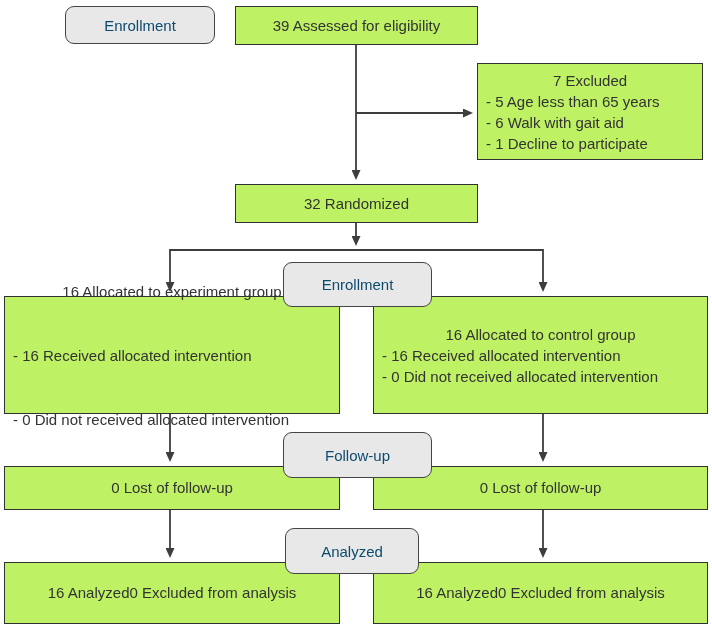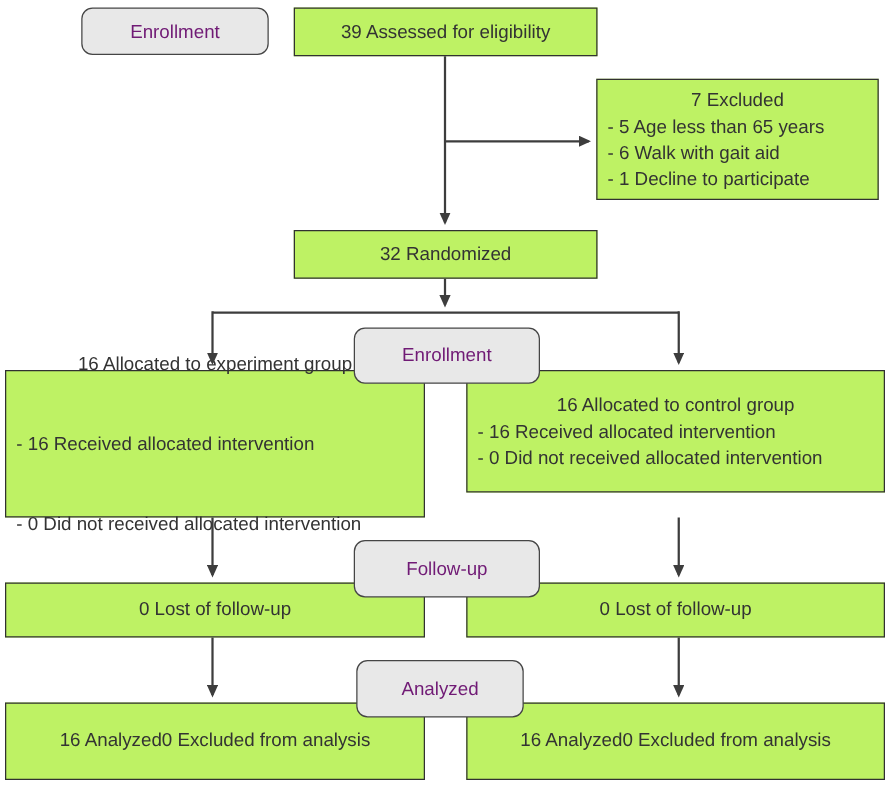"Enrollment" .stage { color: #701a75 -> #0c4a6e }
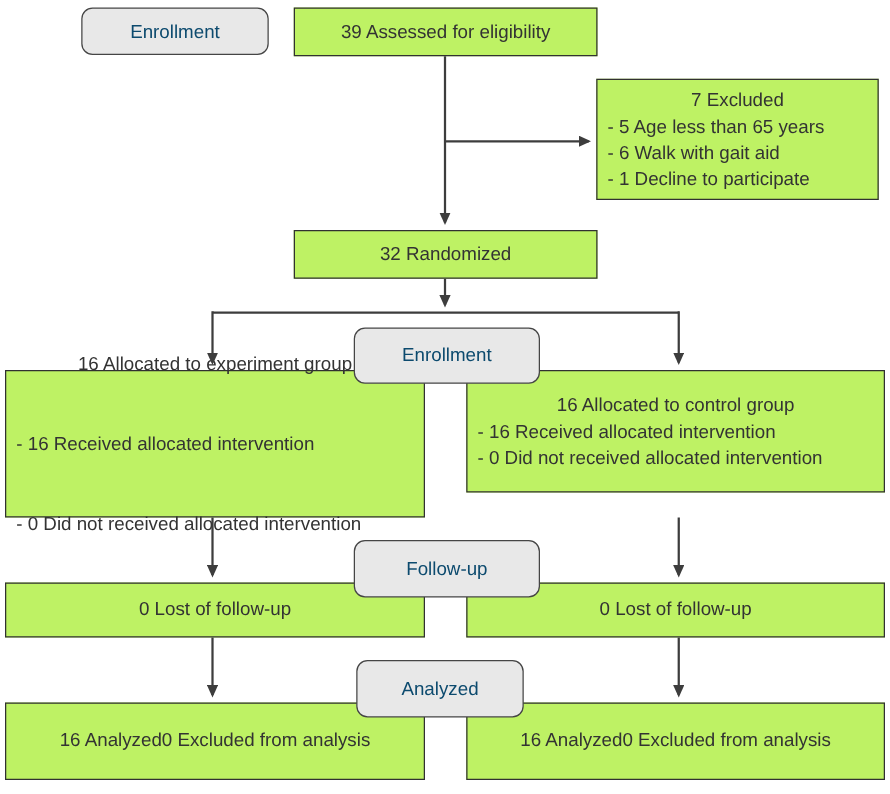"16 Allocated to control group" div.box { height: 98px -> 118px }
